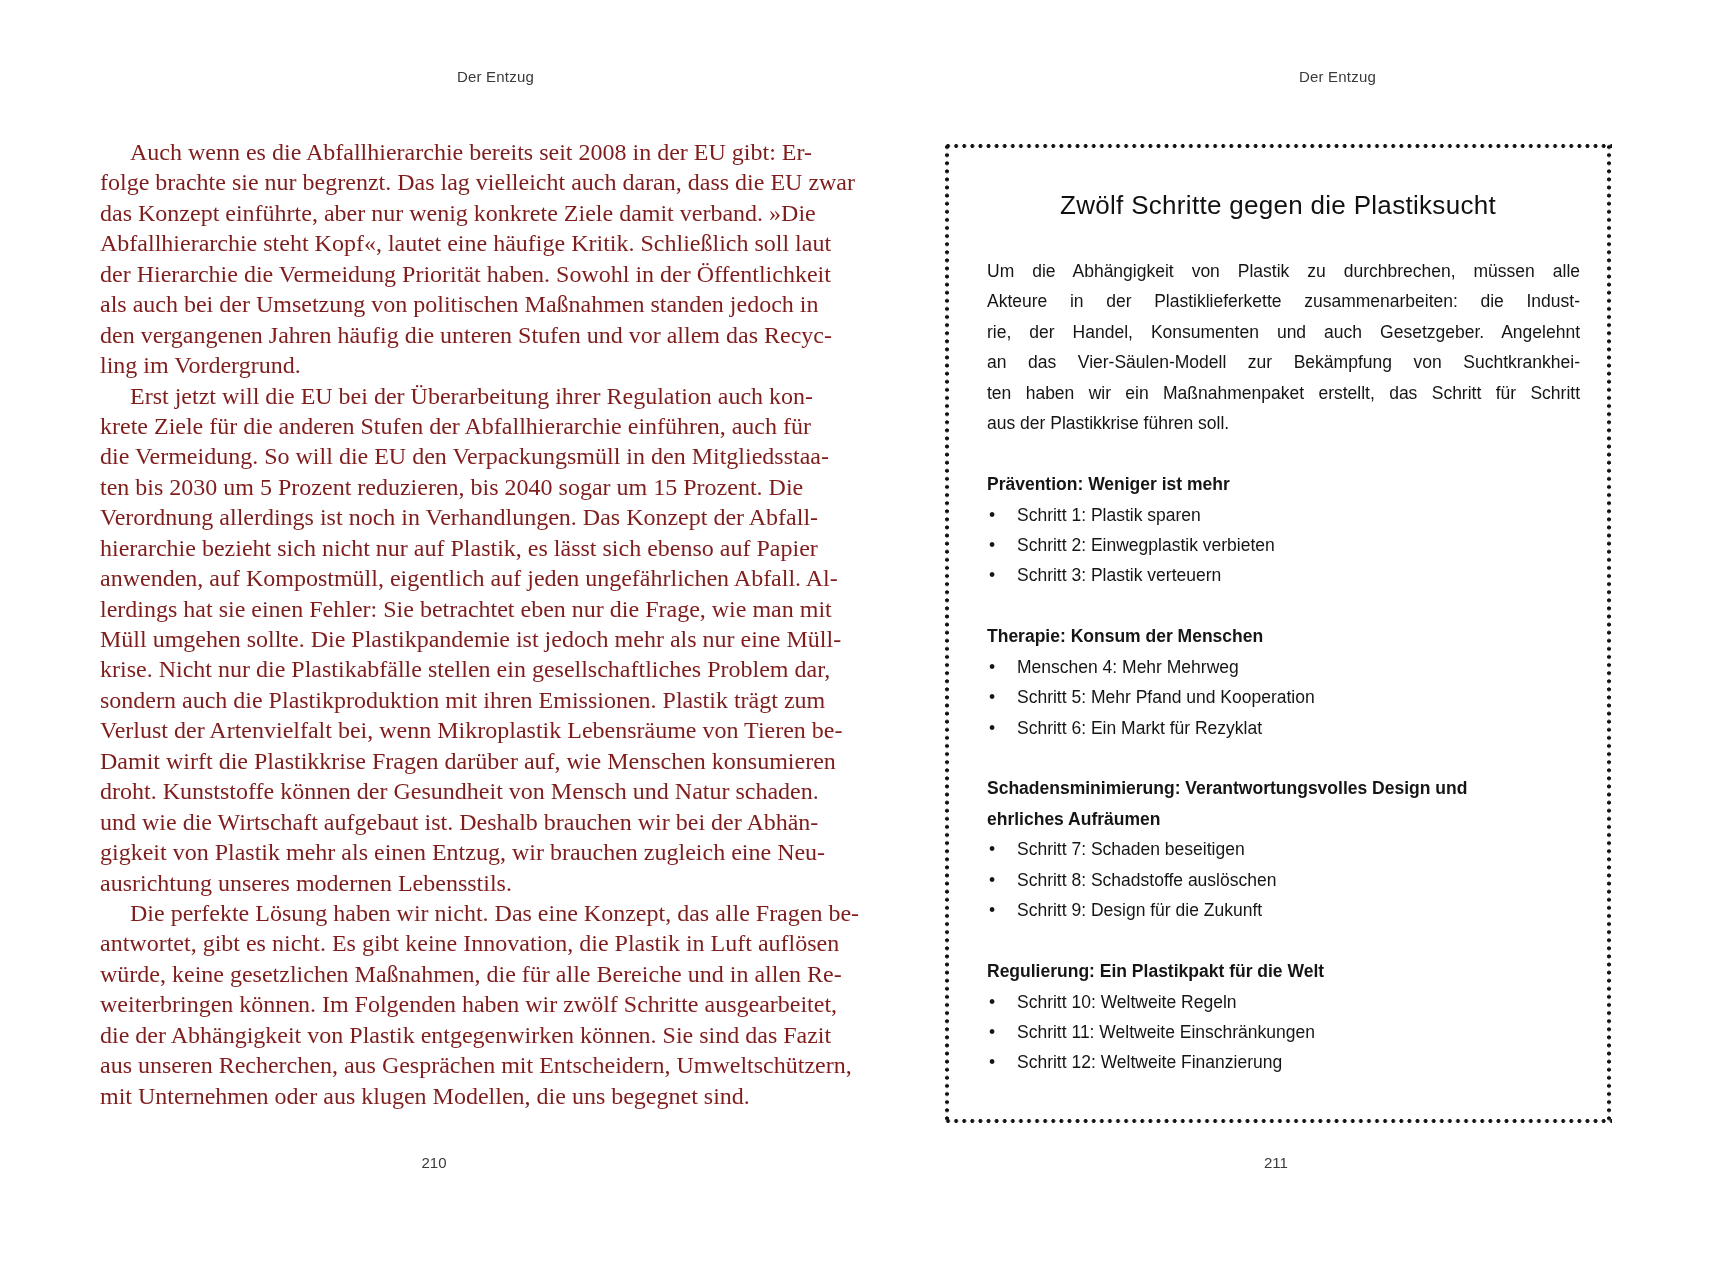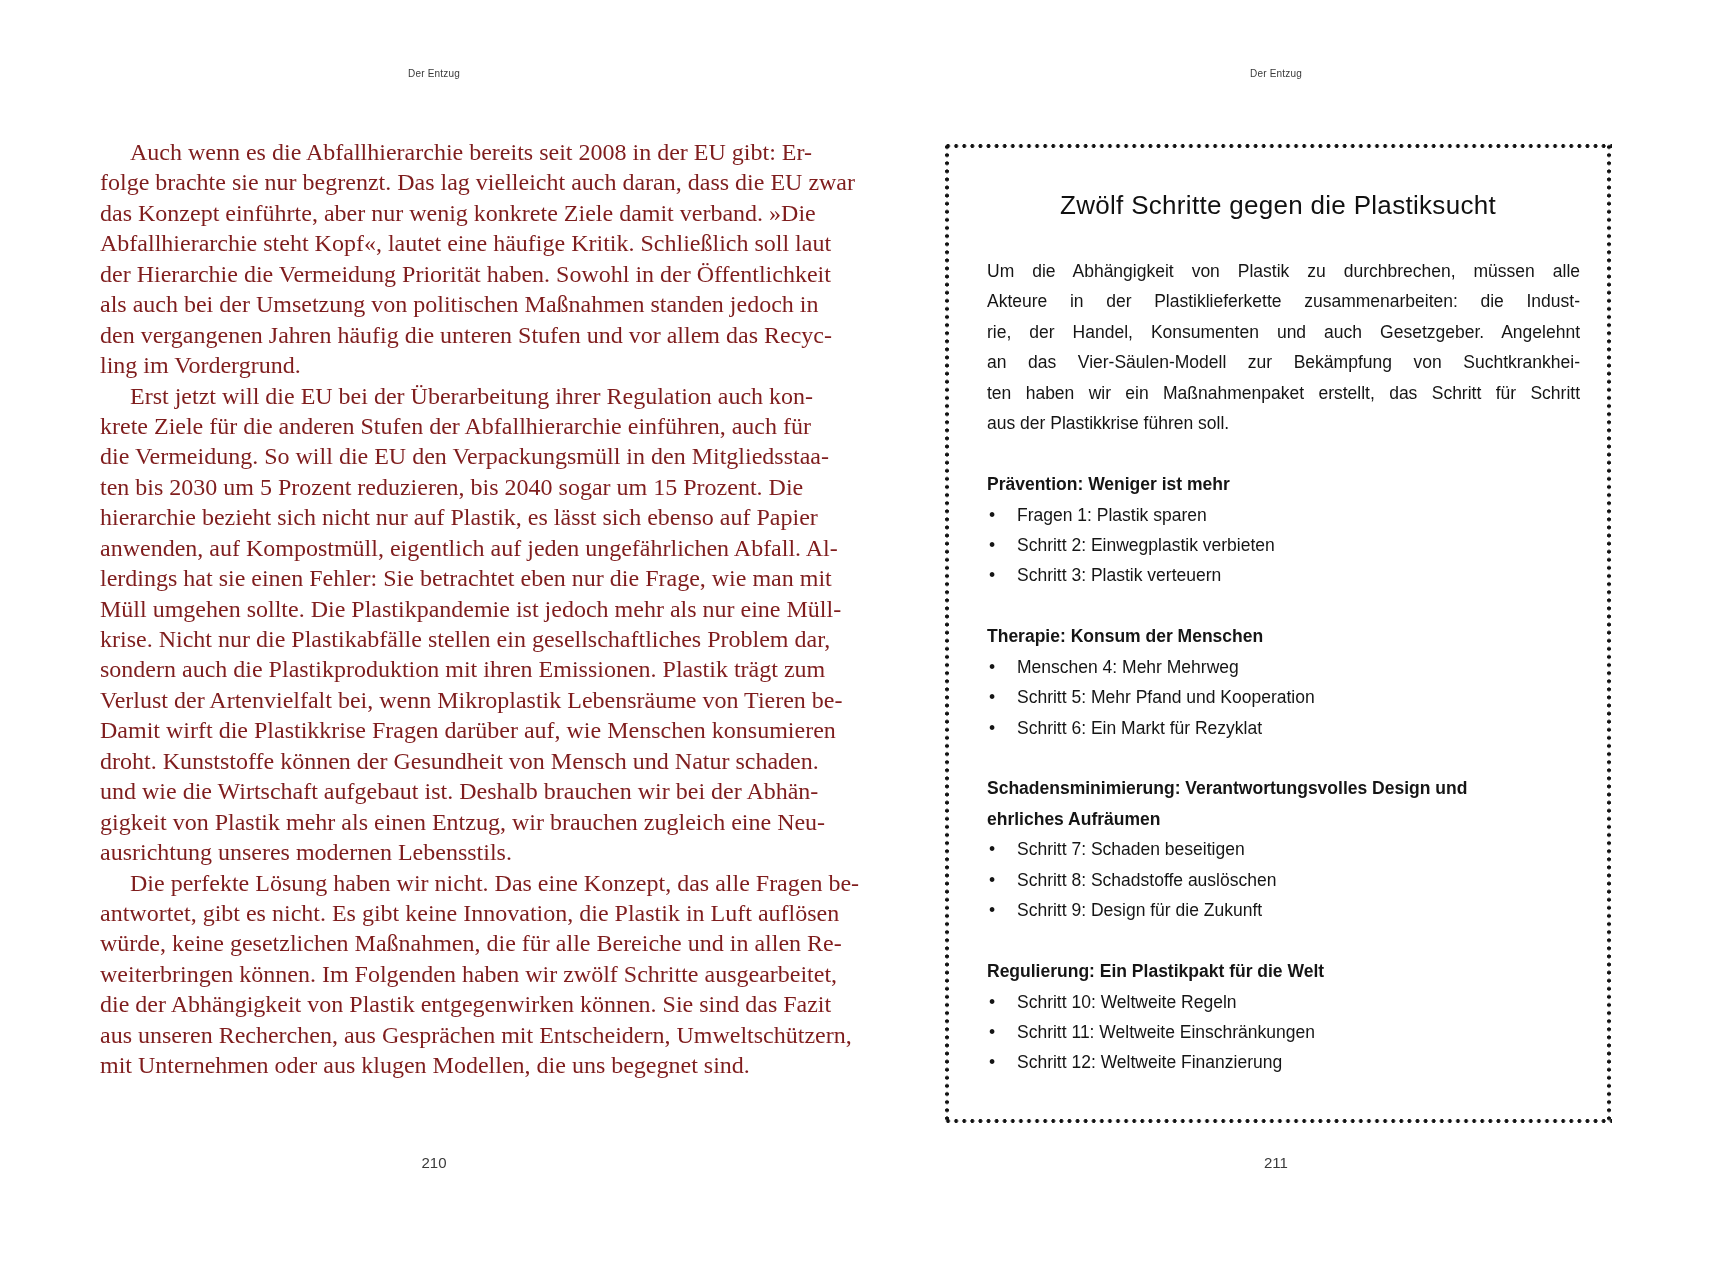"Der Entzug" .running-head { font-size: 10px -> 15px; text-align: center -> right }
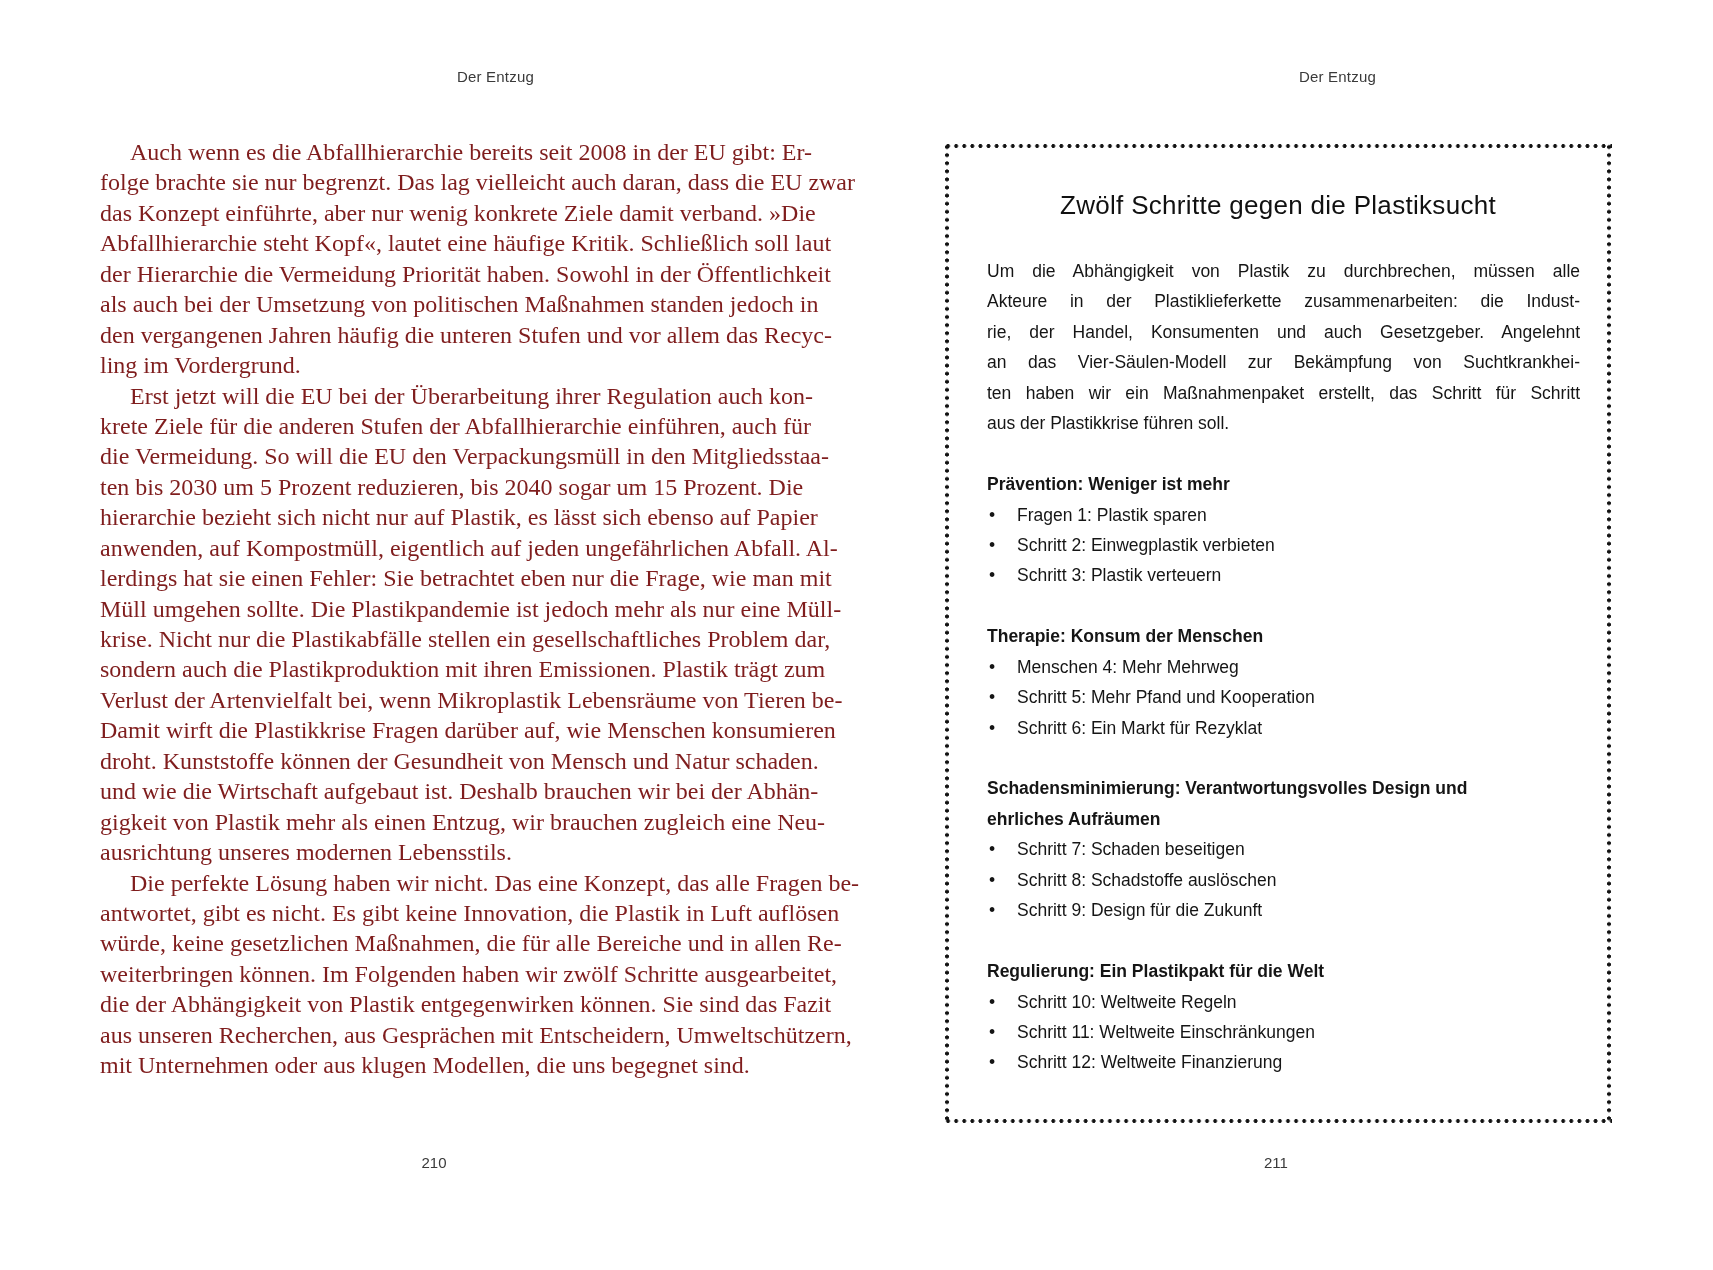"Verordnung allerdings ist noch in" span.body-line { html: none -> <span>Verordnung allerdings ist noch in Verhandlungen. Das Konzept der Abfall-</span> }
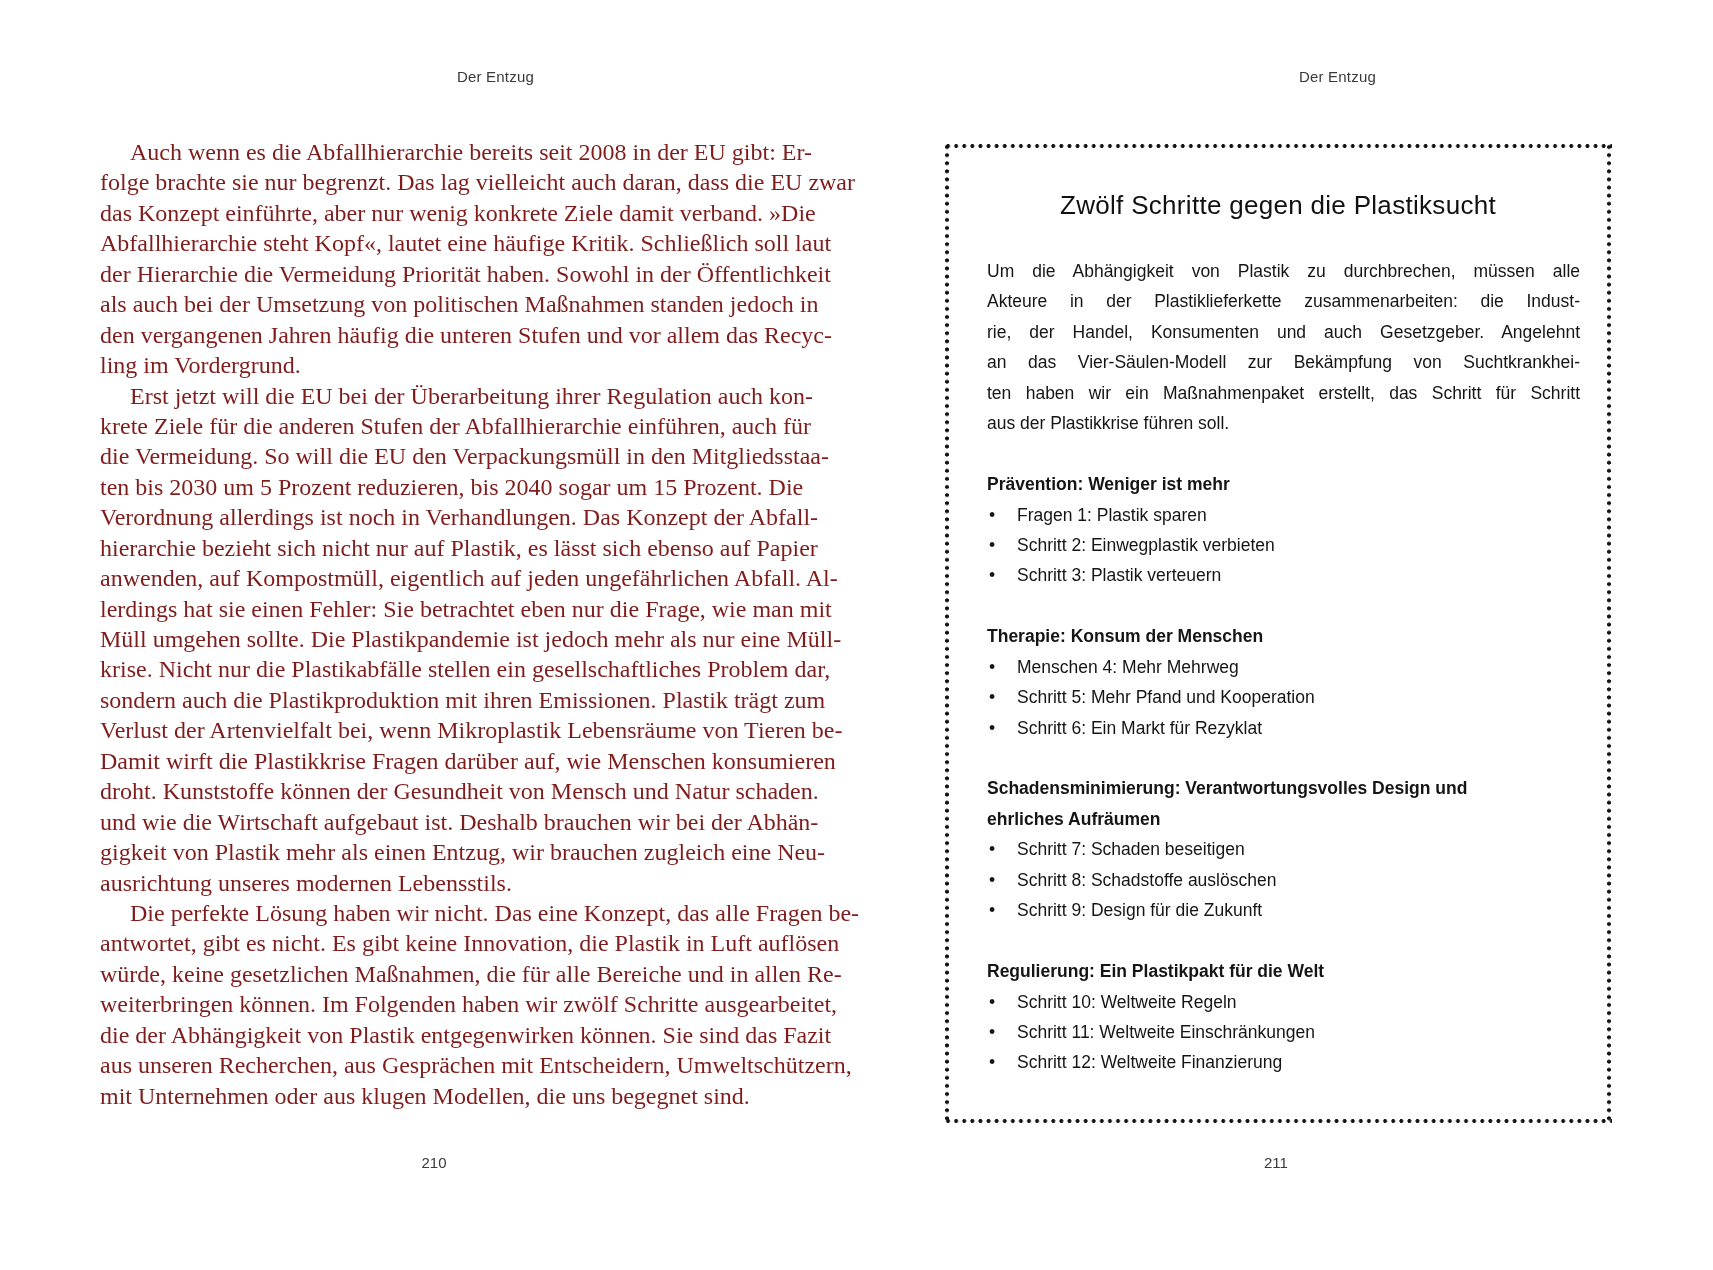"Fragen 1: Plastik sparen" span { text: Fragen -> Schritt }
